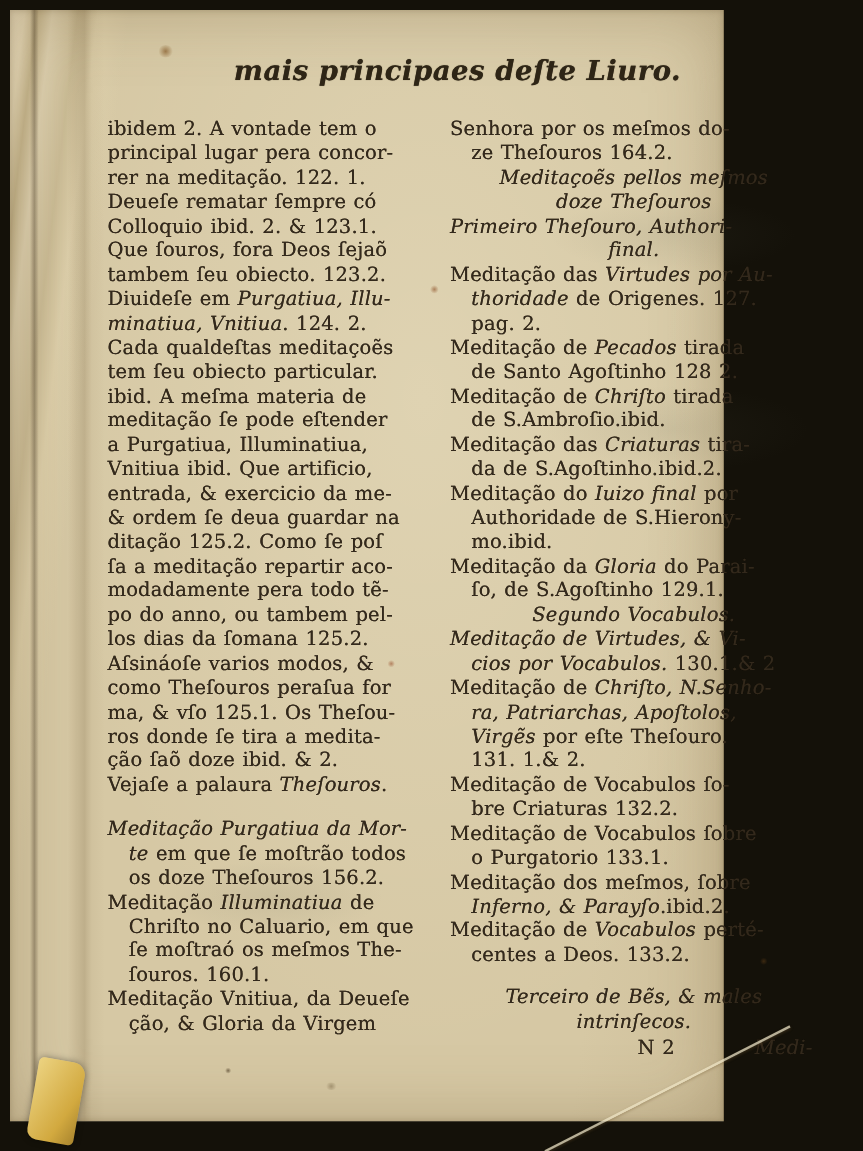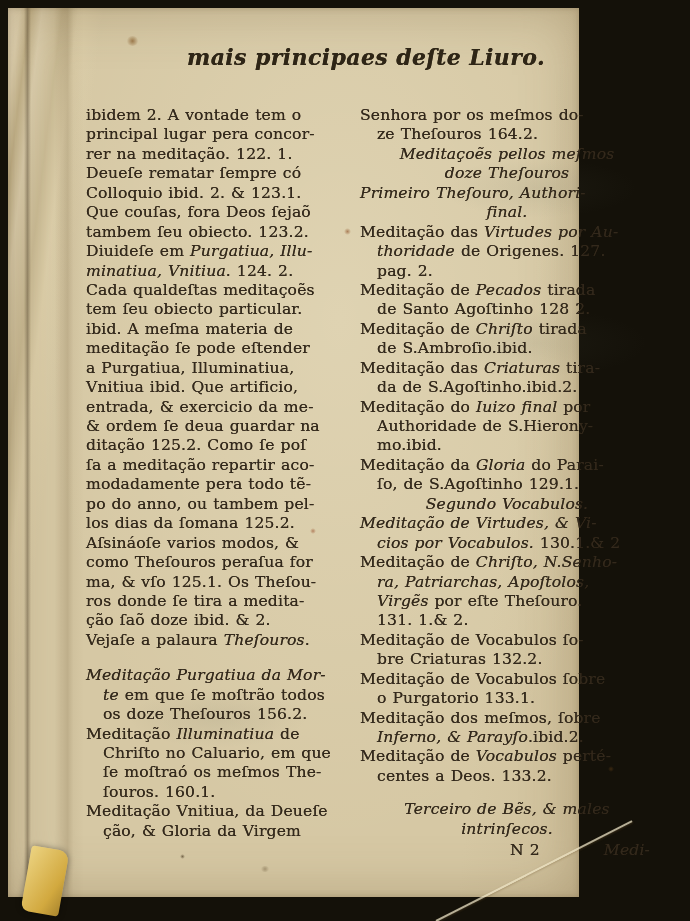"ibidem 2. A vontade tem" .col { margin-top: 12px -> none }
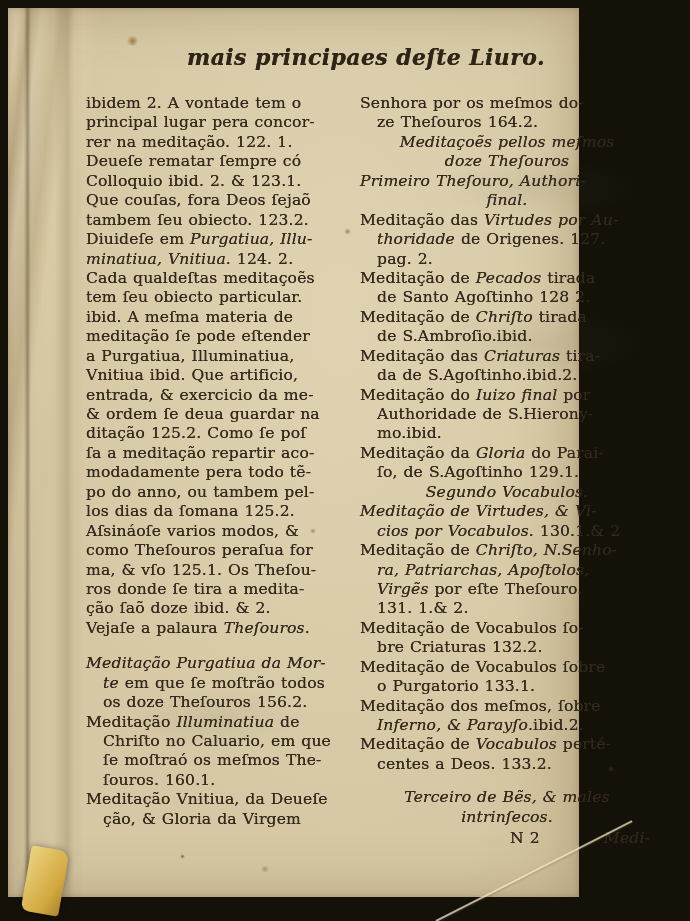"Que couſas, fora Deos ſejaõ" span { text: couſas -> ſouros }
